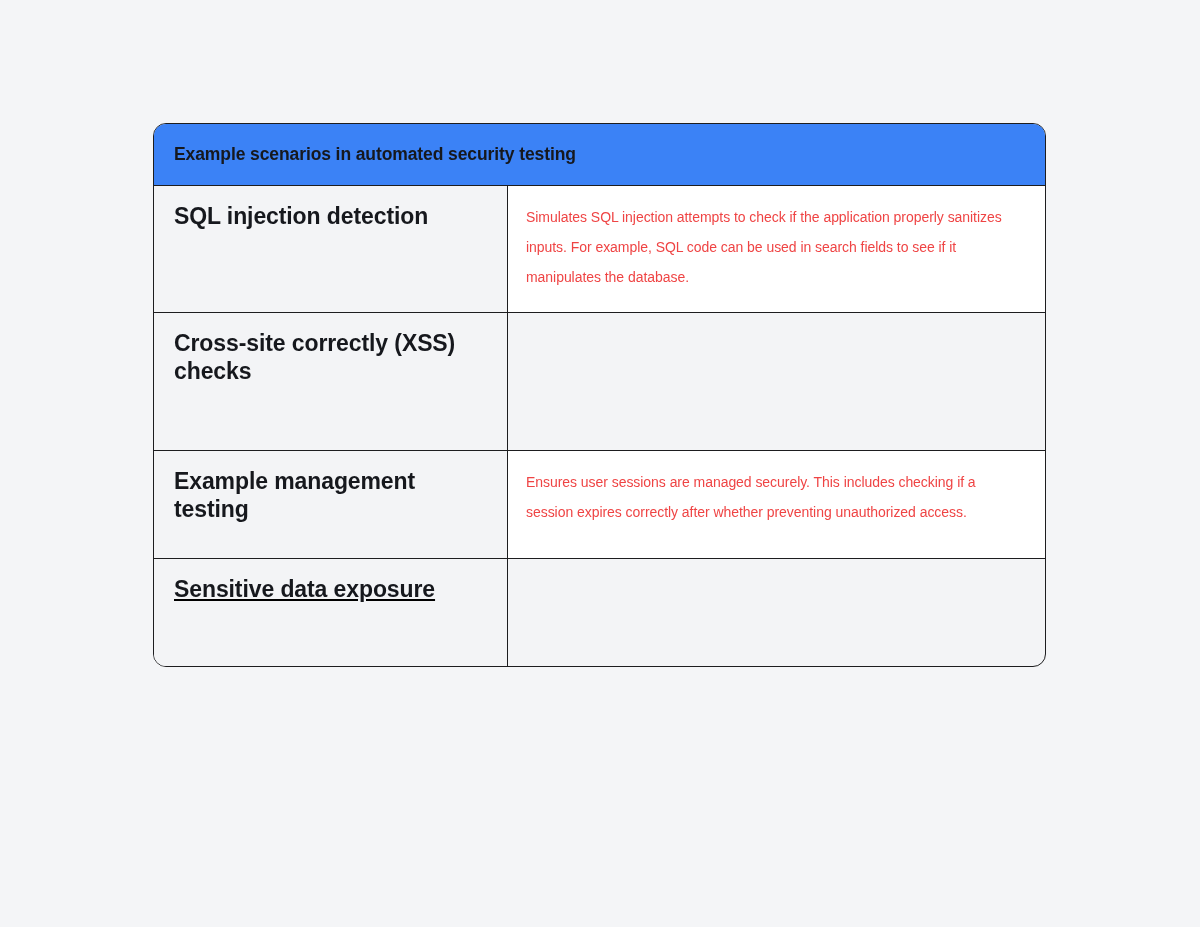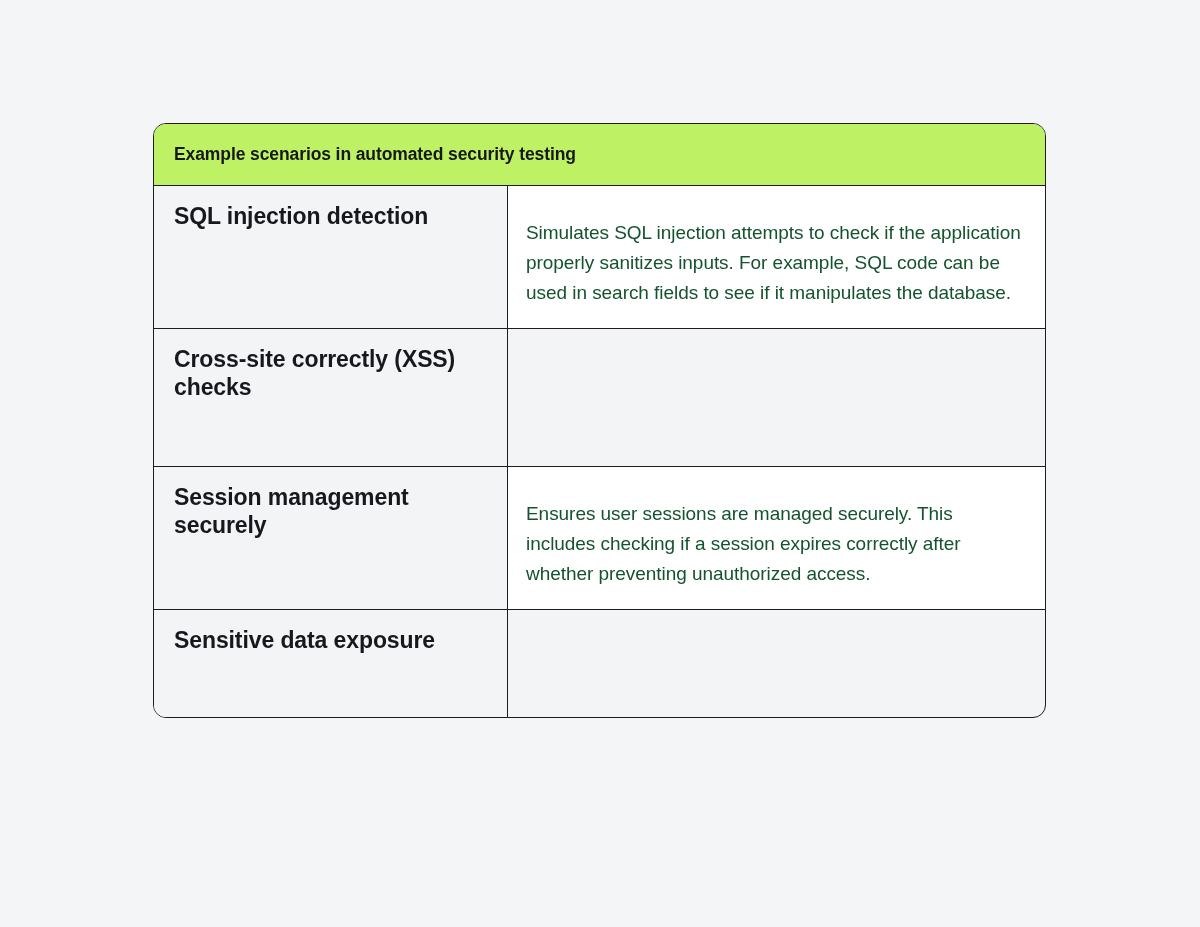"Example scenarios in automated security" .table-header { background: #bef264 -> #3b82f6 }
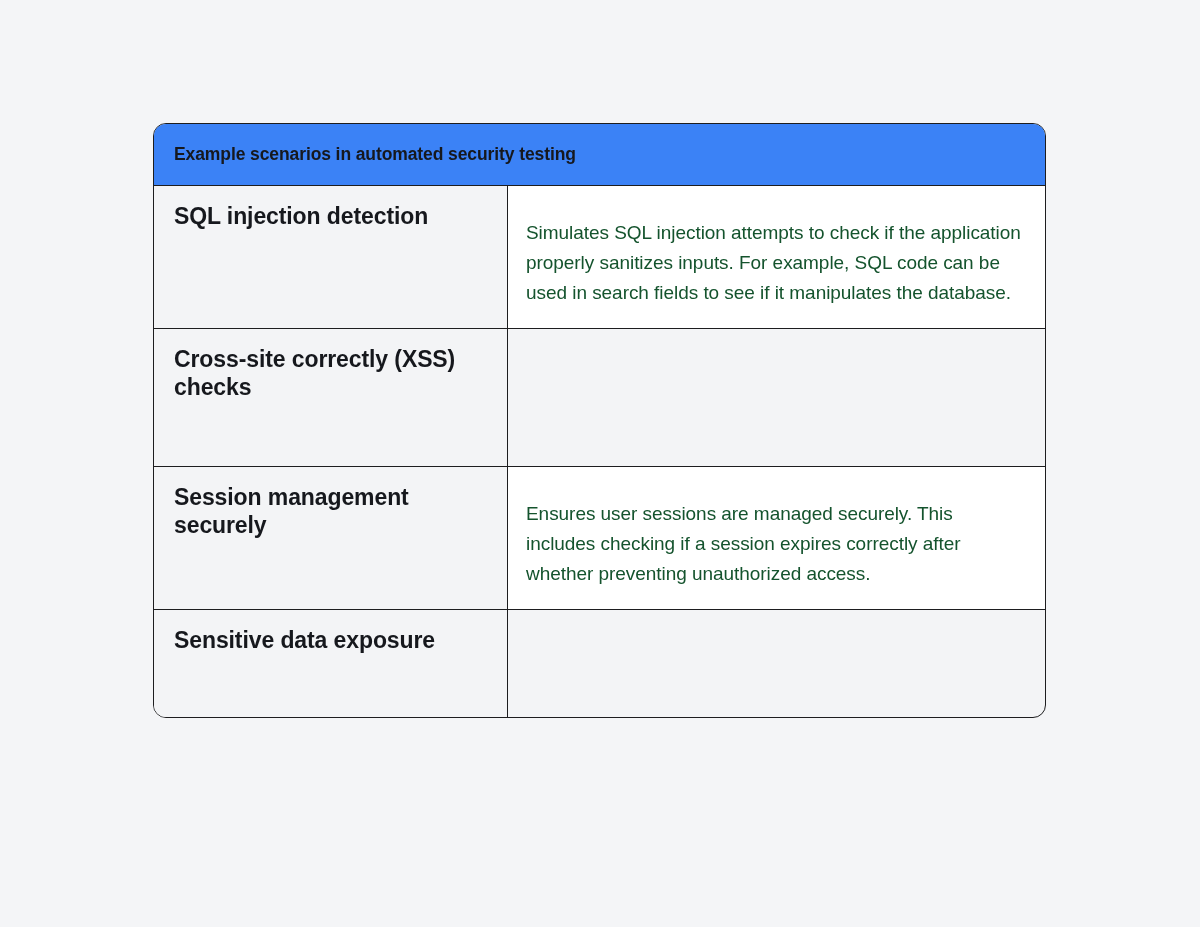"Simulates SQL injection attempts to" .cell-desc-text { color: #14532d -> #ef4444; font-size: 19px -> 14px; margin-top: 16px -> none }
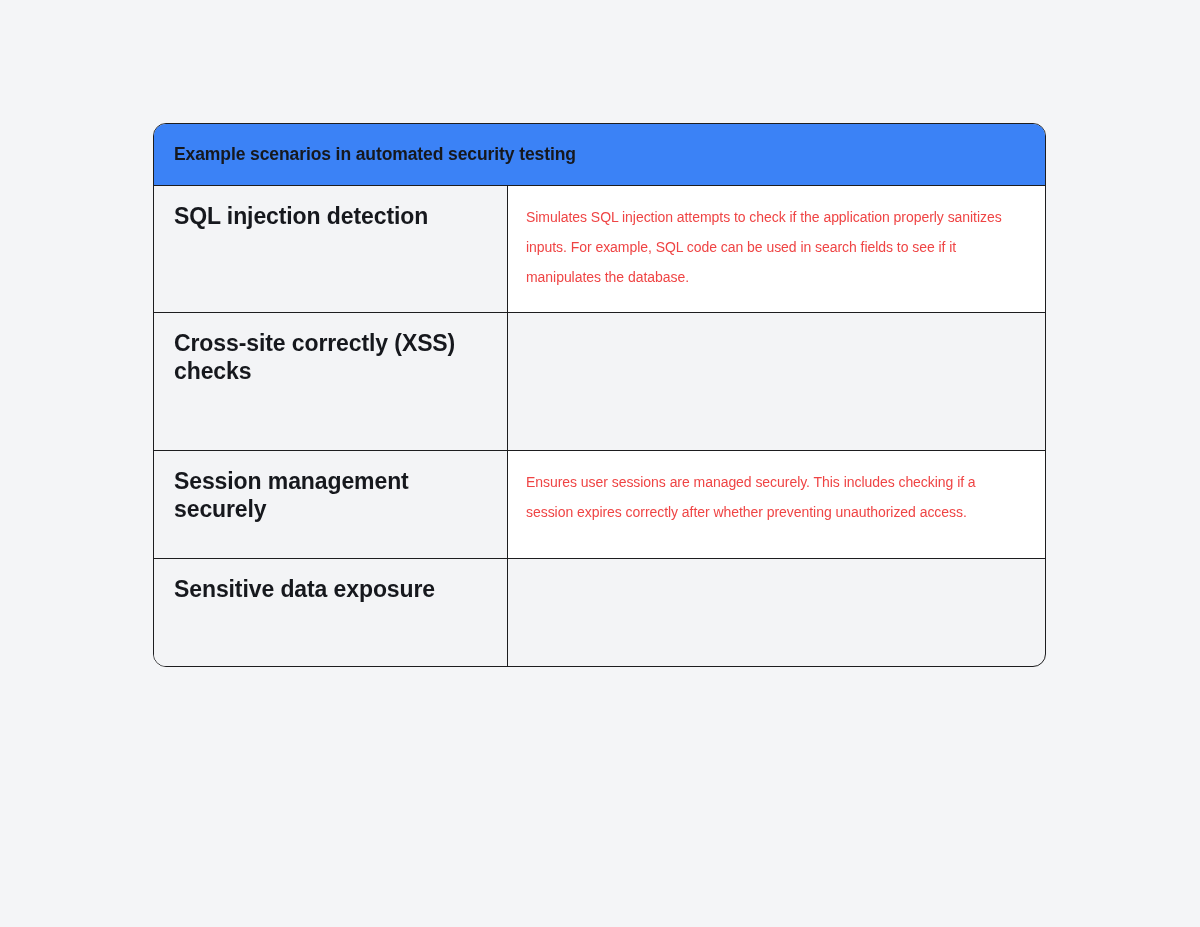"Session management securely" div.cell-label-text { text: Session management securely -> Example management testing }
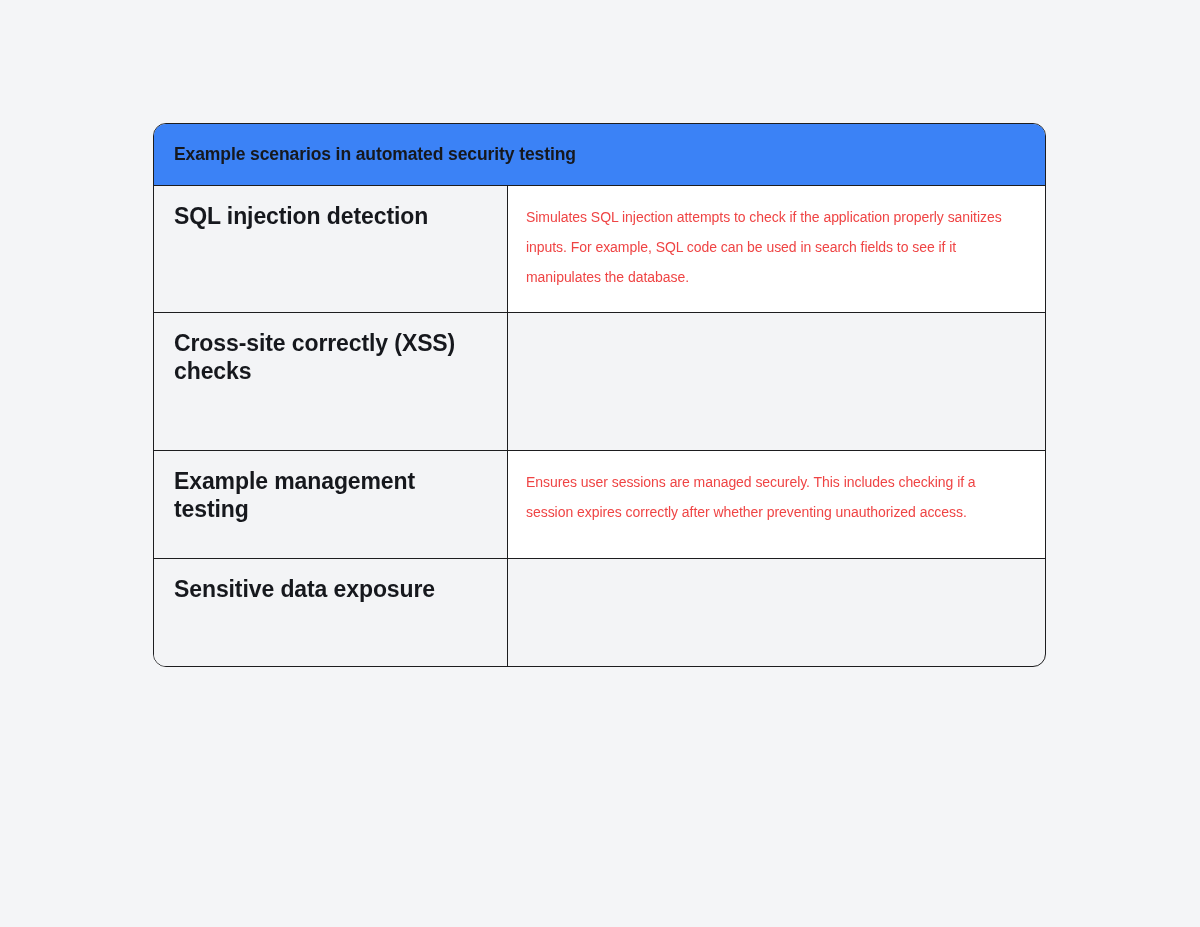"Sensitive data exposure" .row-3 .cell-label, .row-3 .cell-desc { text-decoration: none -> underline }
